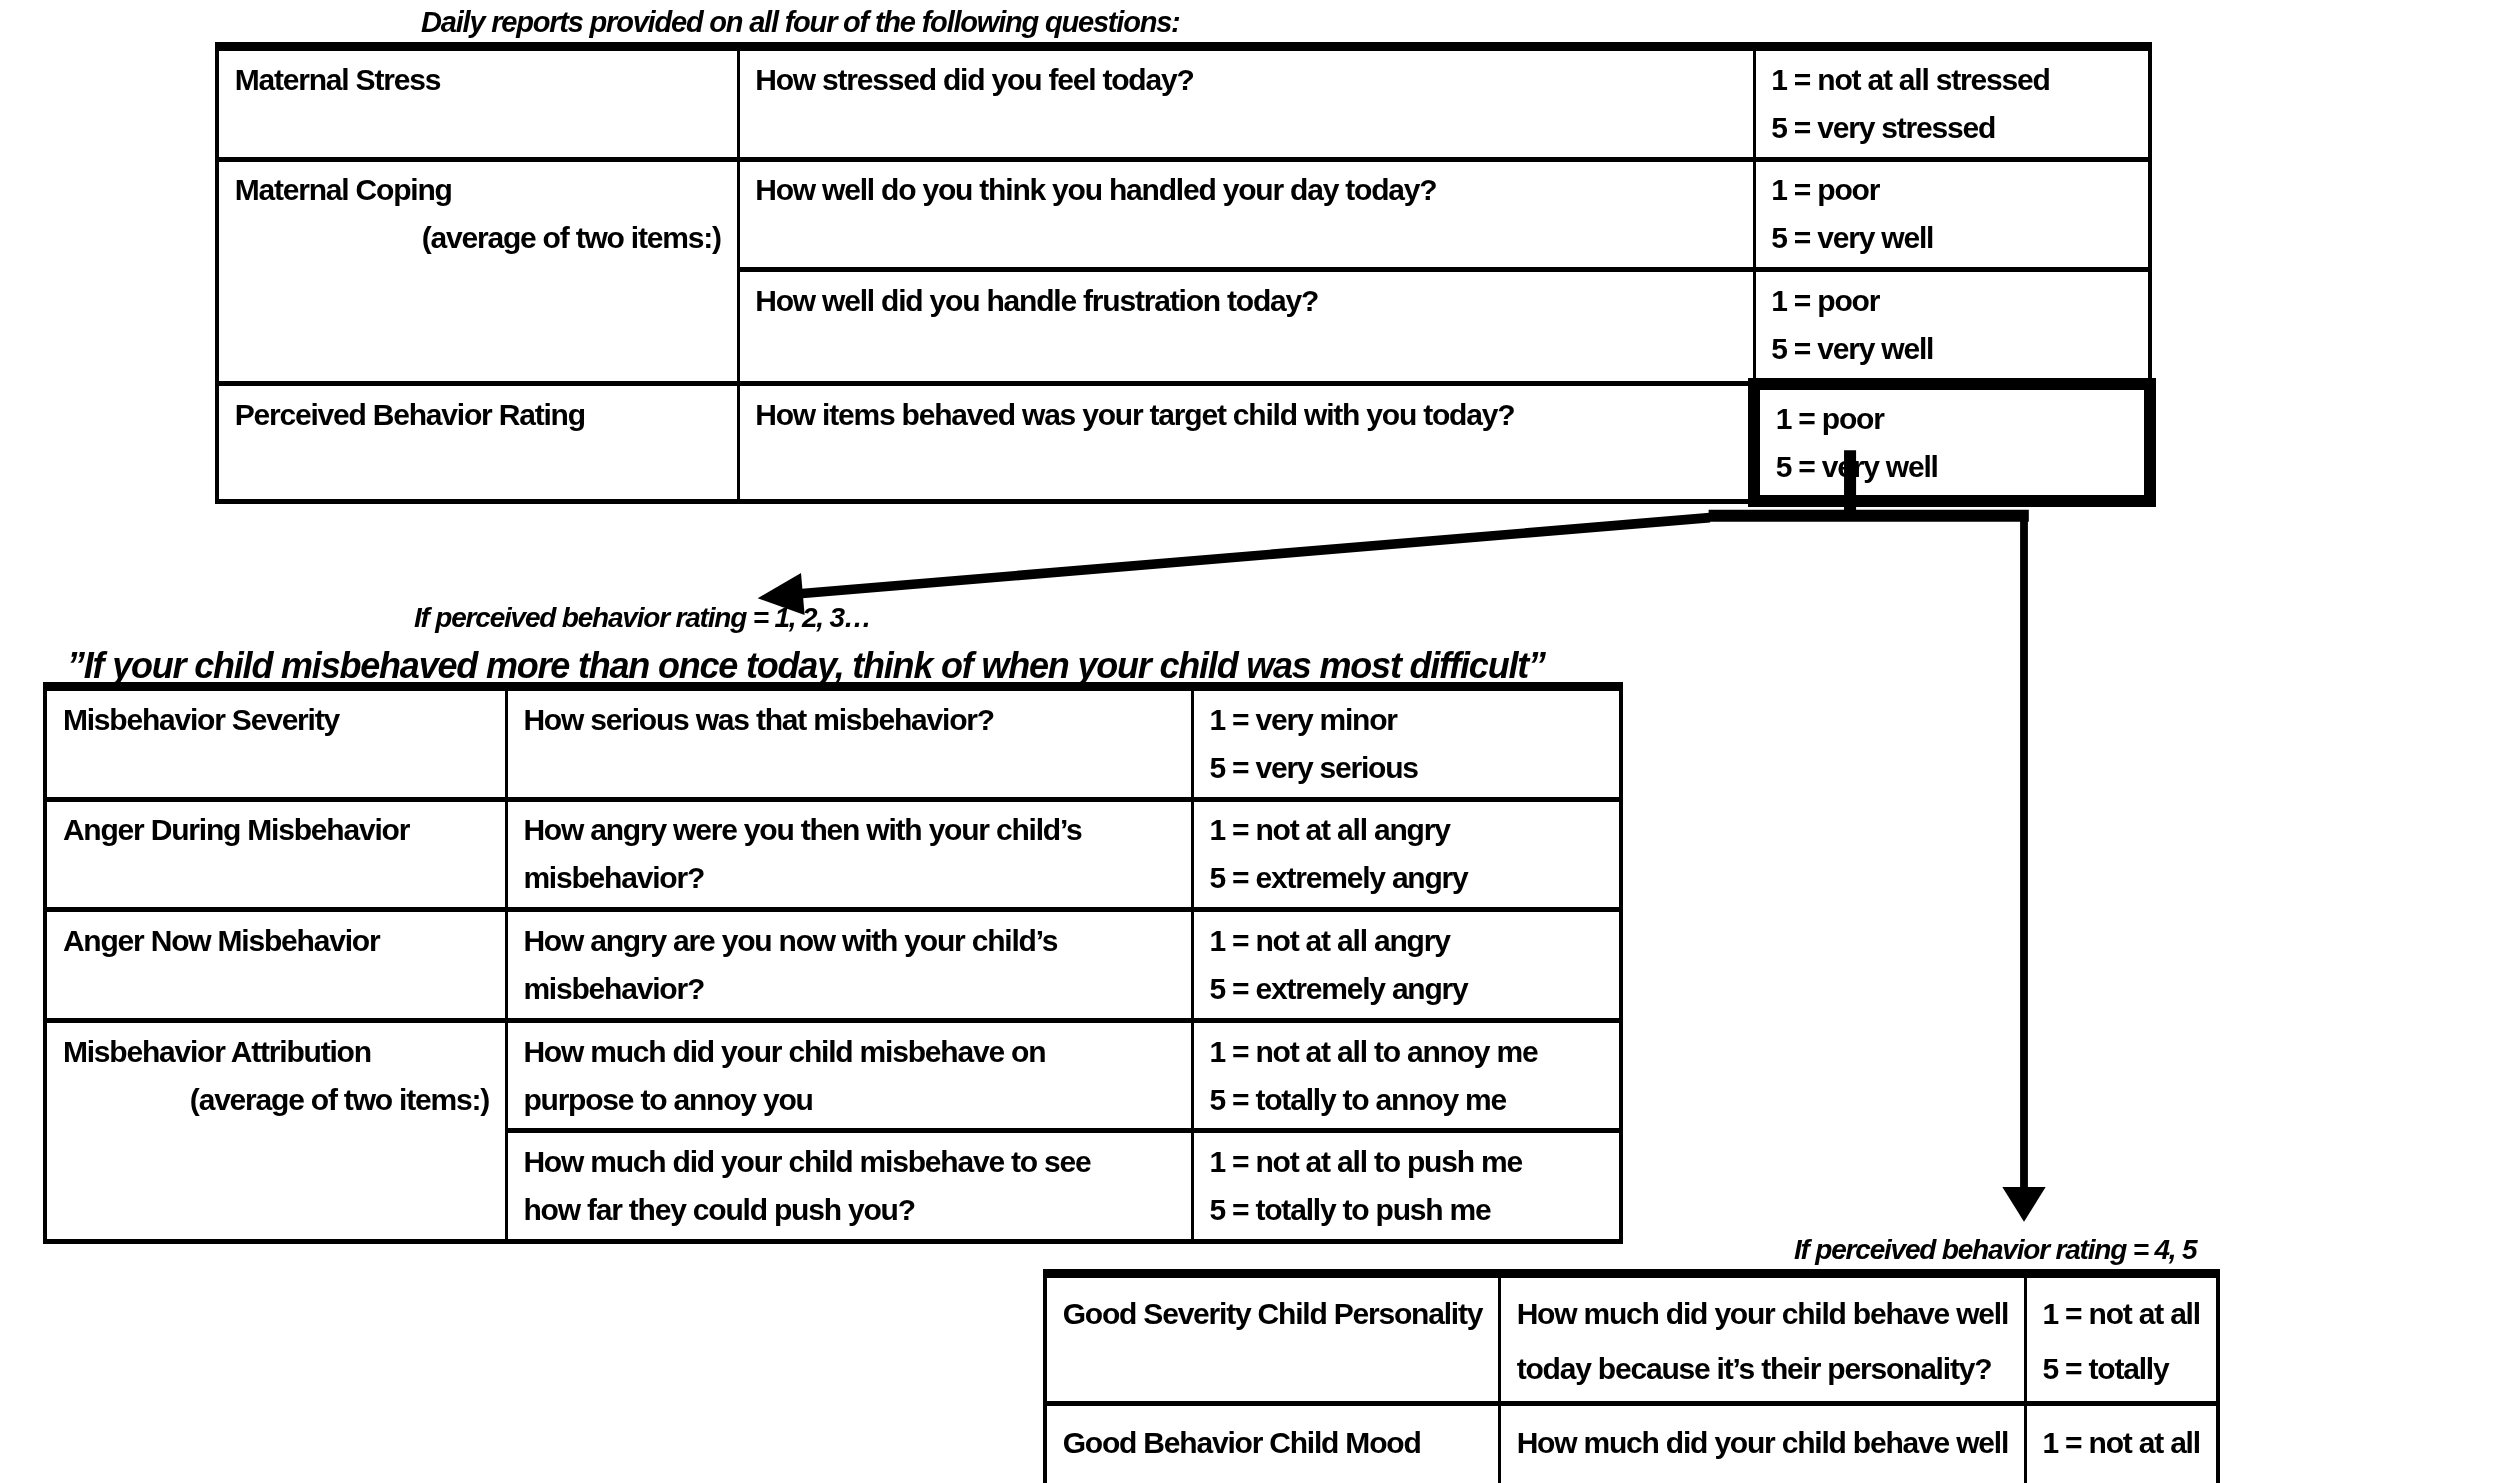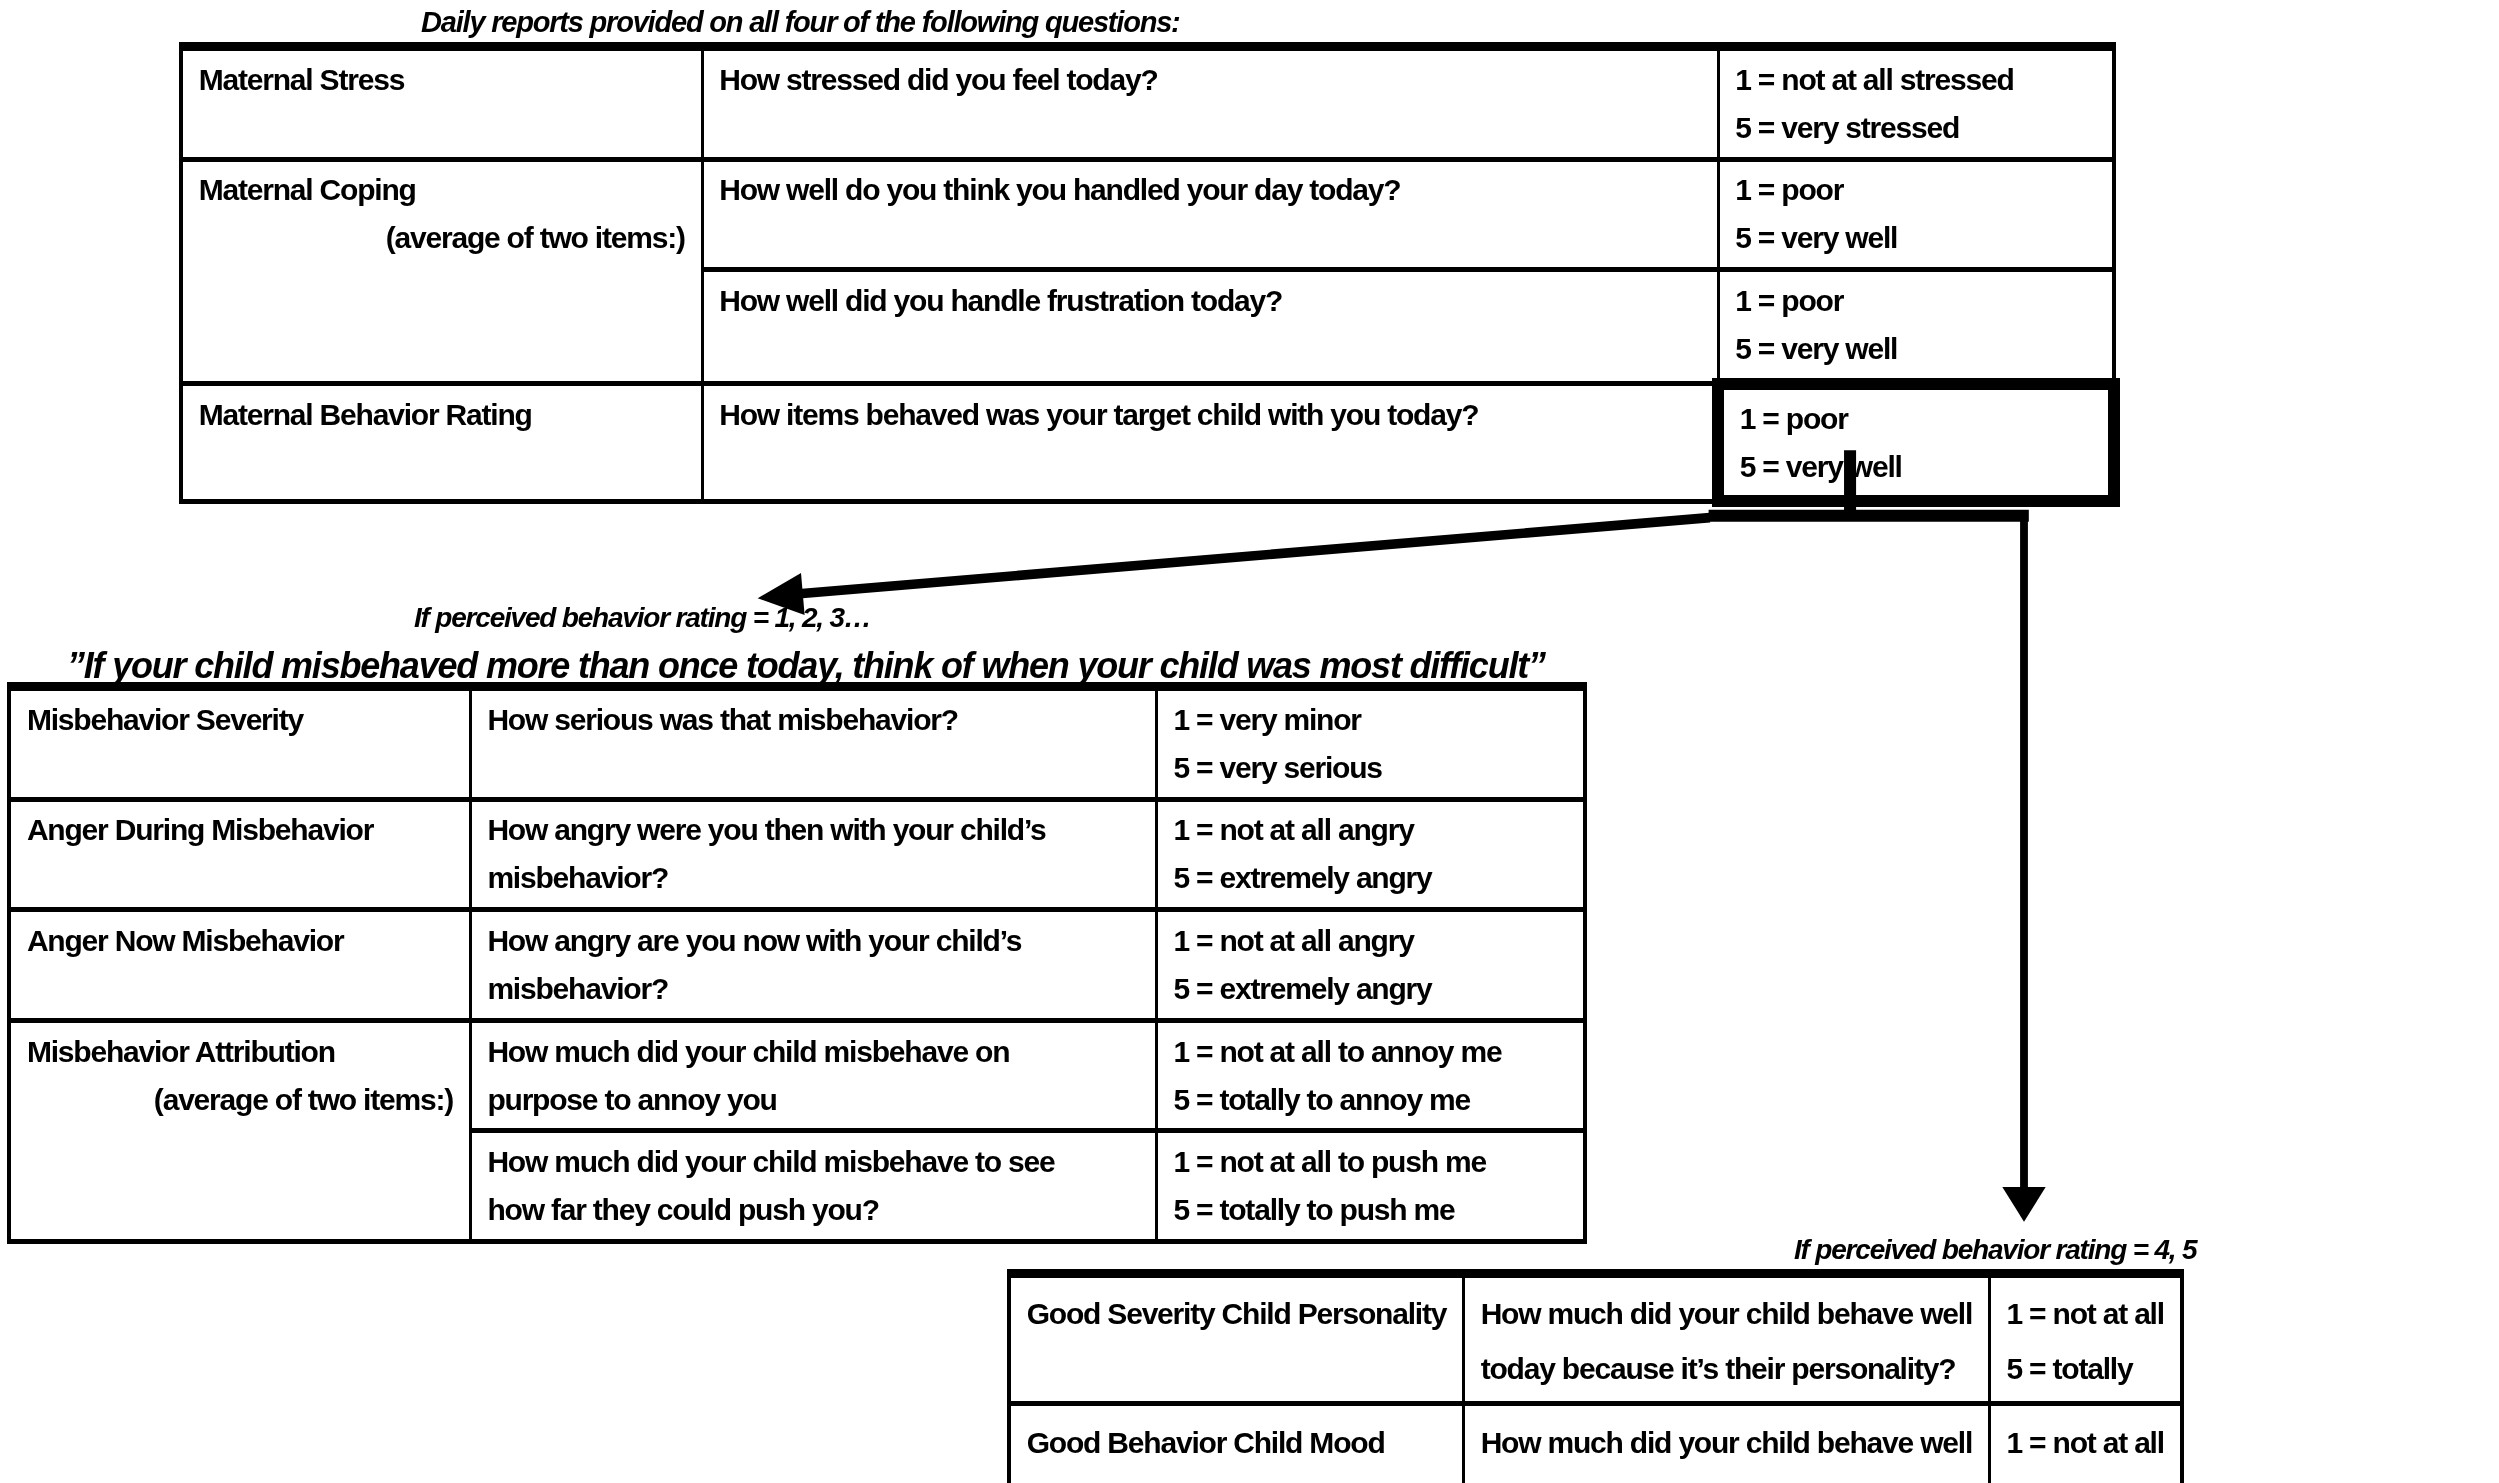"Maternal Stress" .fig-table { margin-left: none -> 36px }
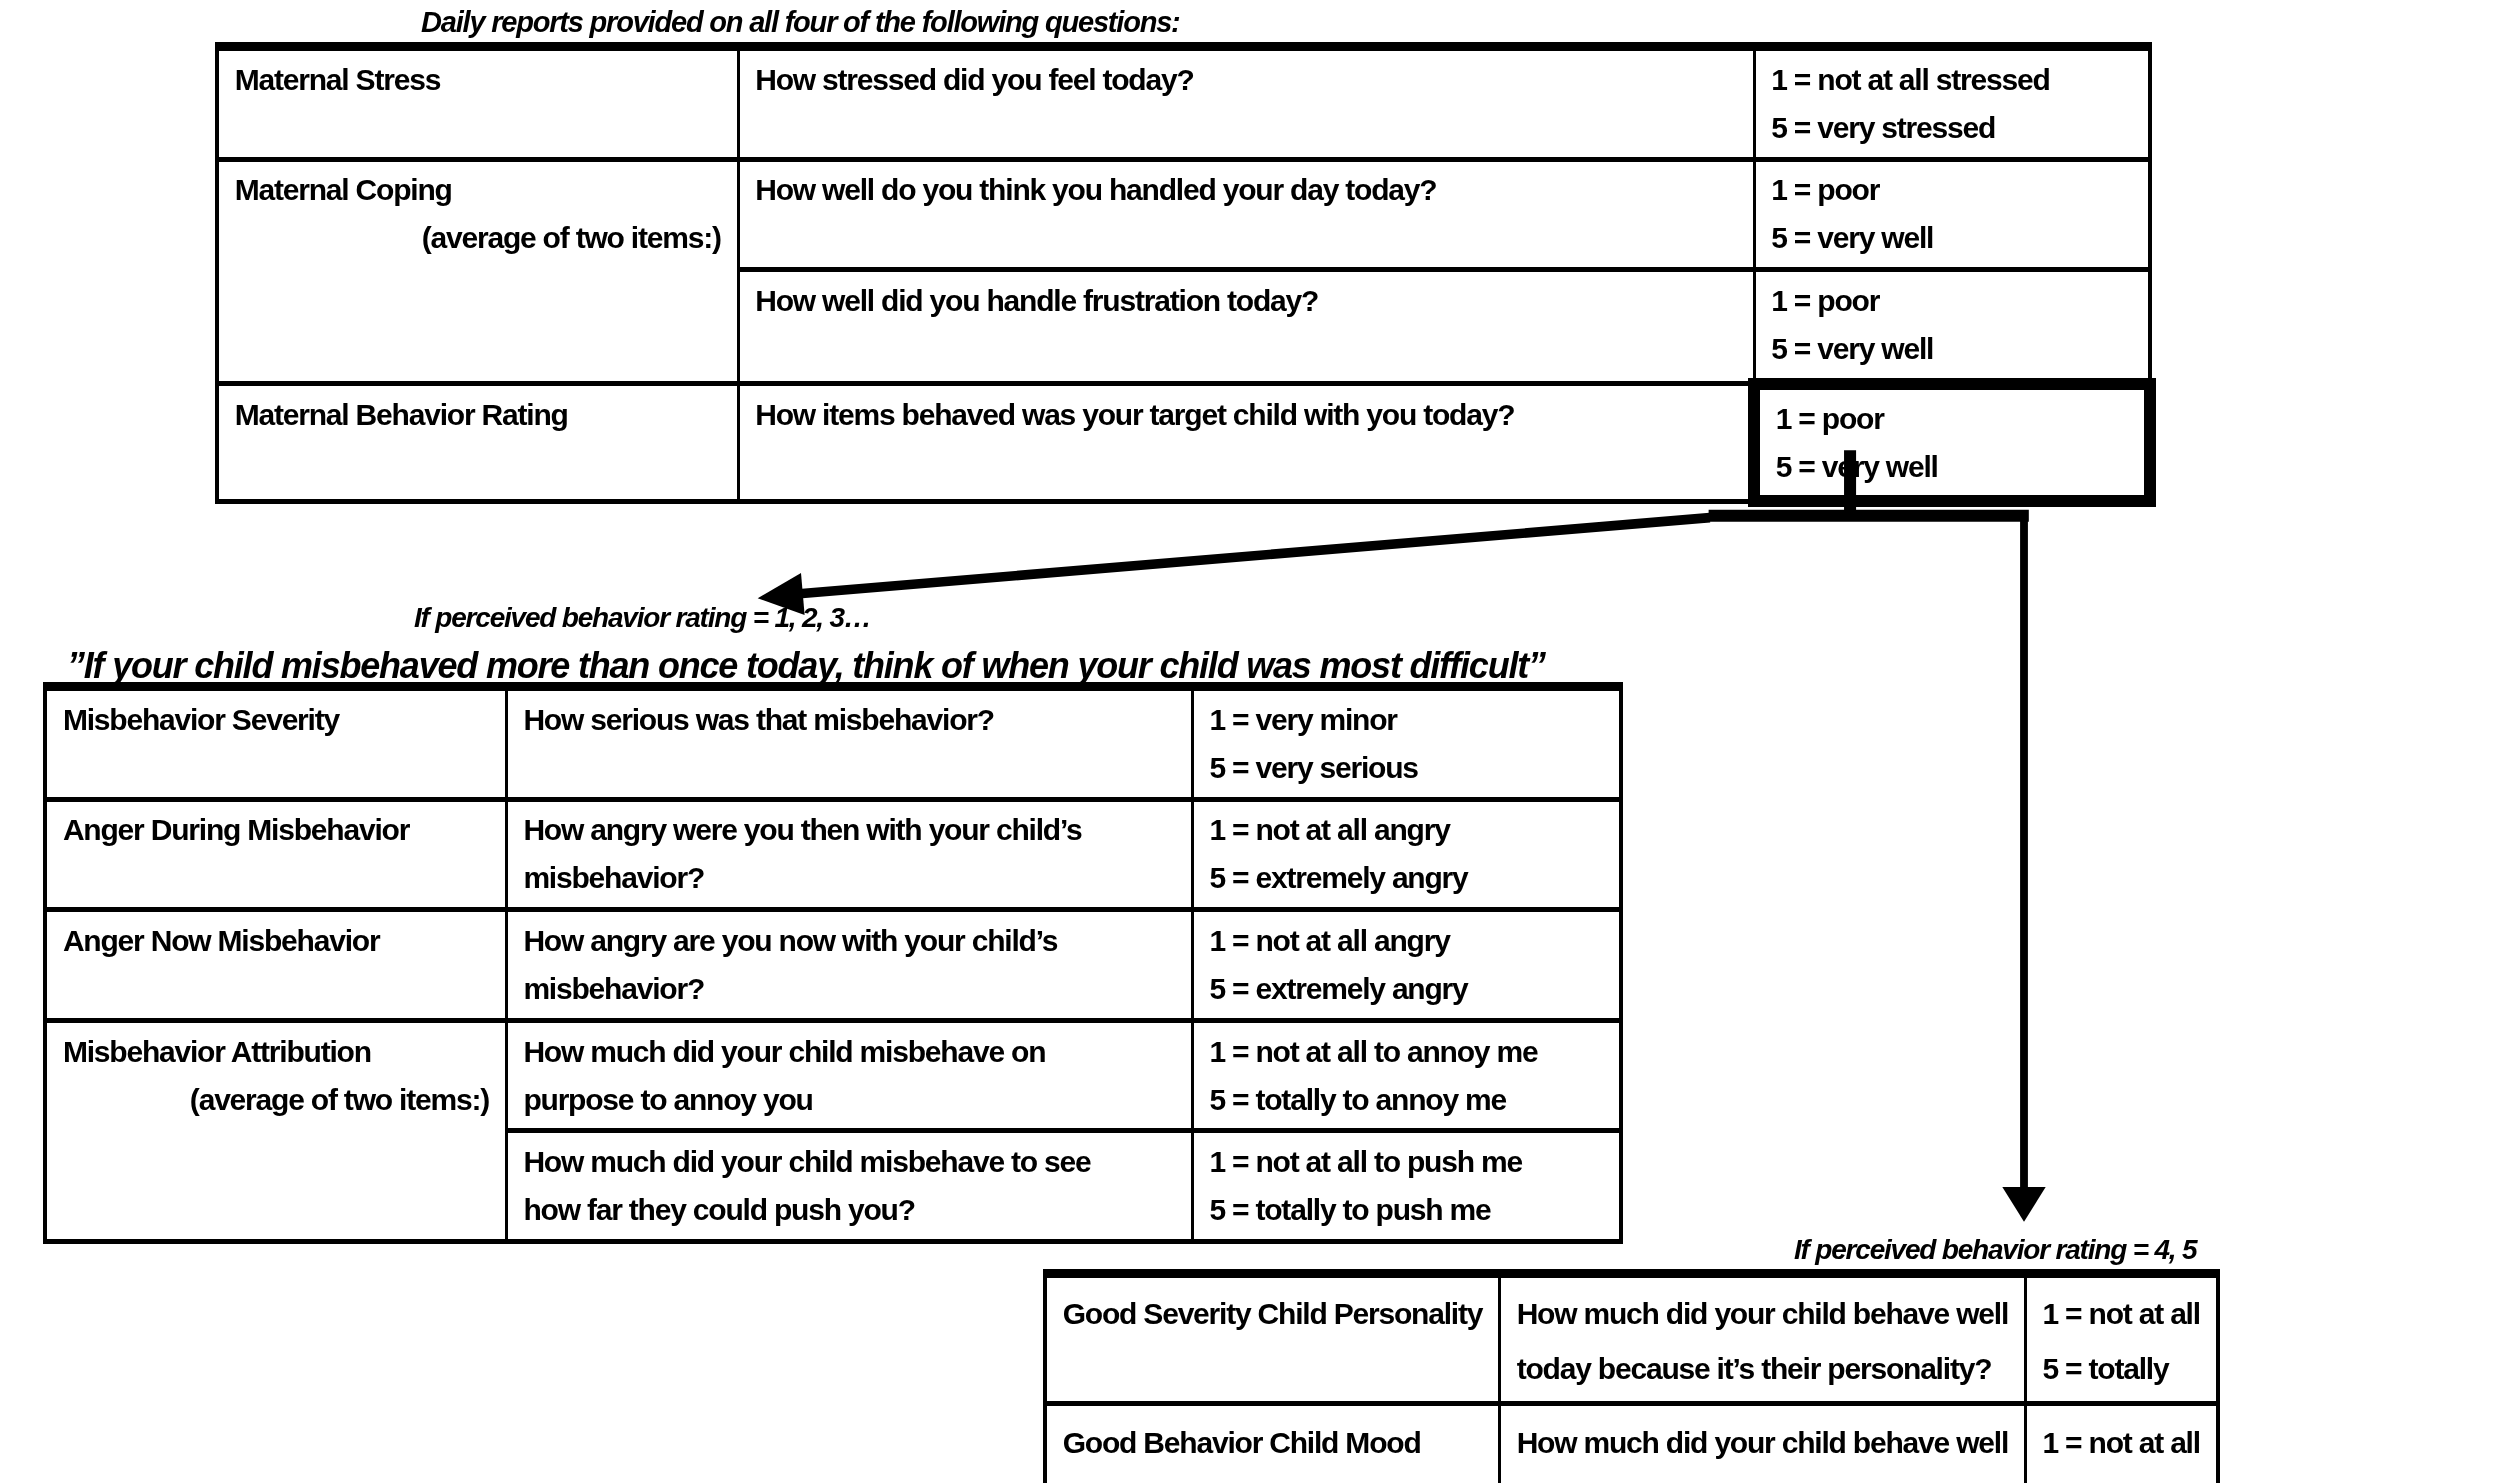"Maternal Behavior Rating" div.line { text: Maternal -> Perceived }
